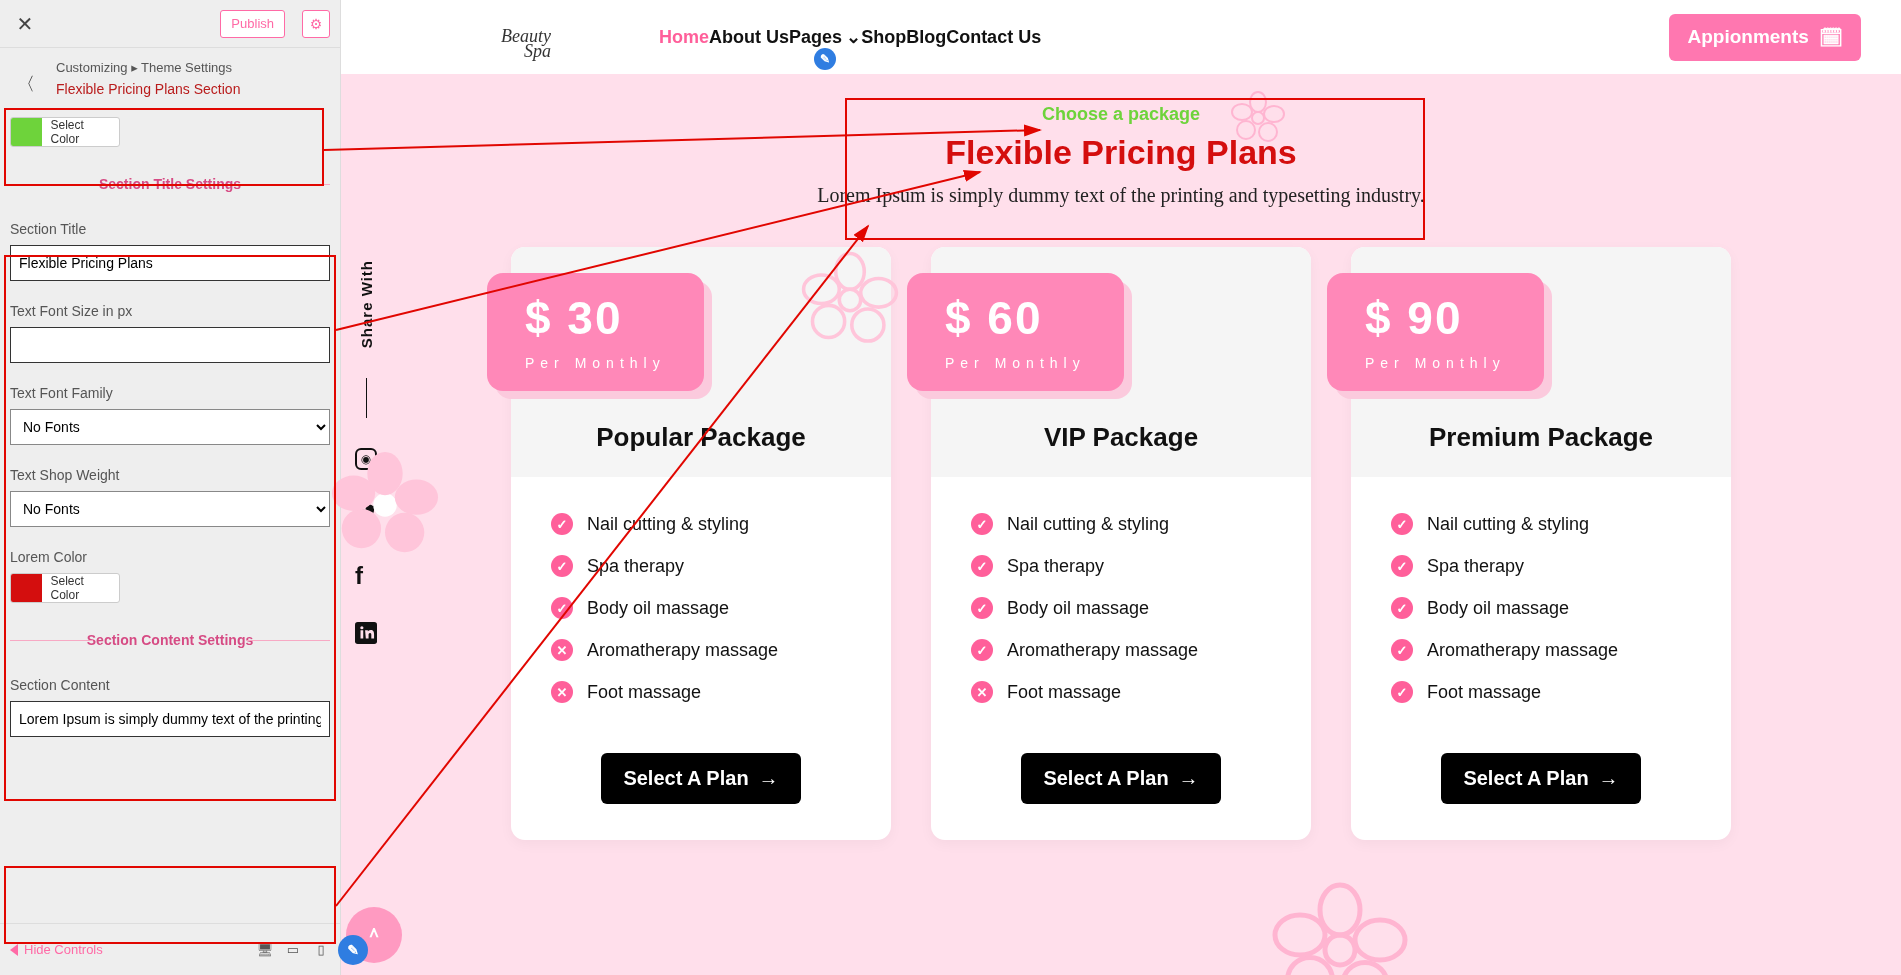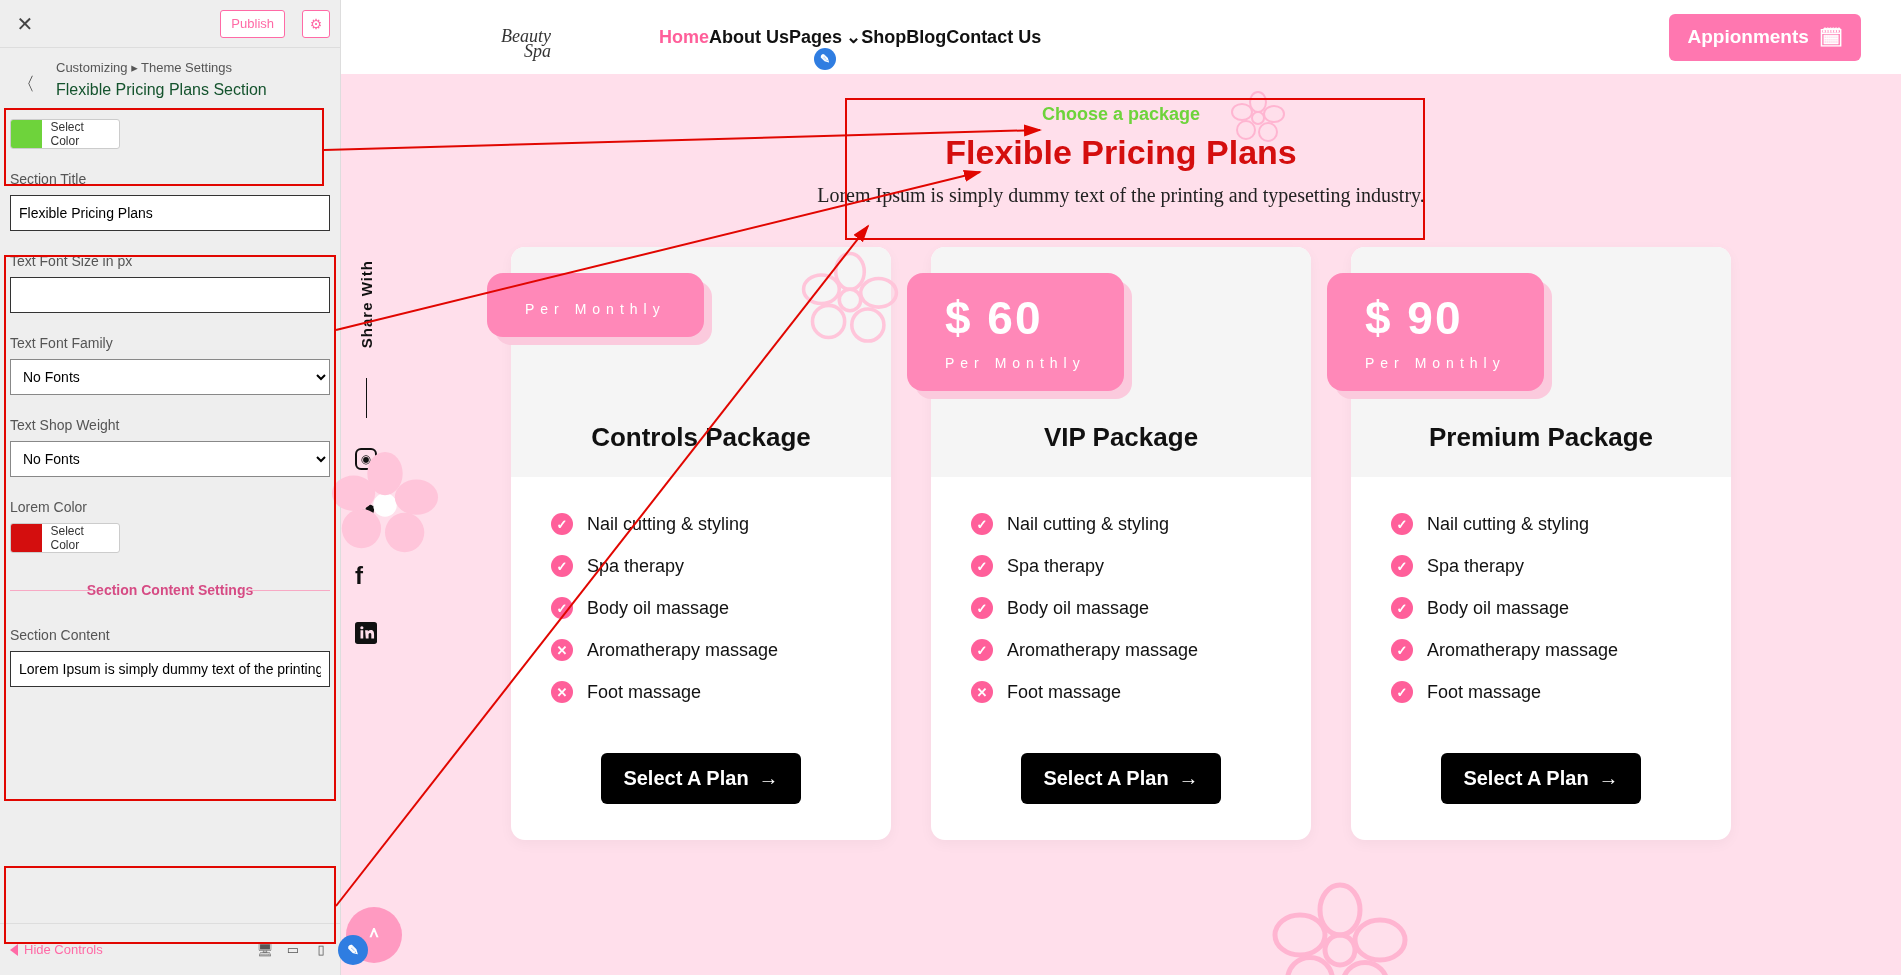"Flexible Pricing Plans Section" .cz-title { color: #14532d -> #b91c1c; font-size: 16px -> 14px }
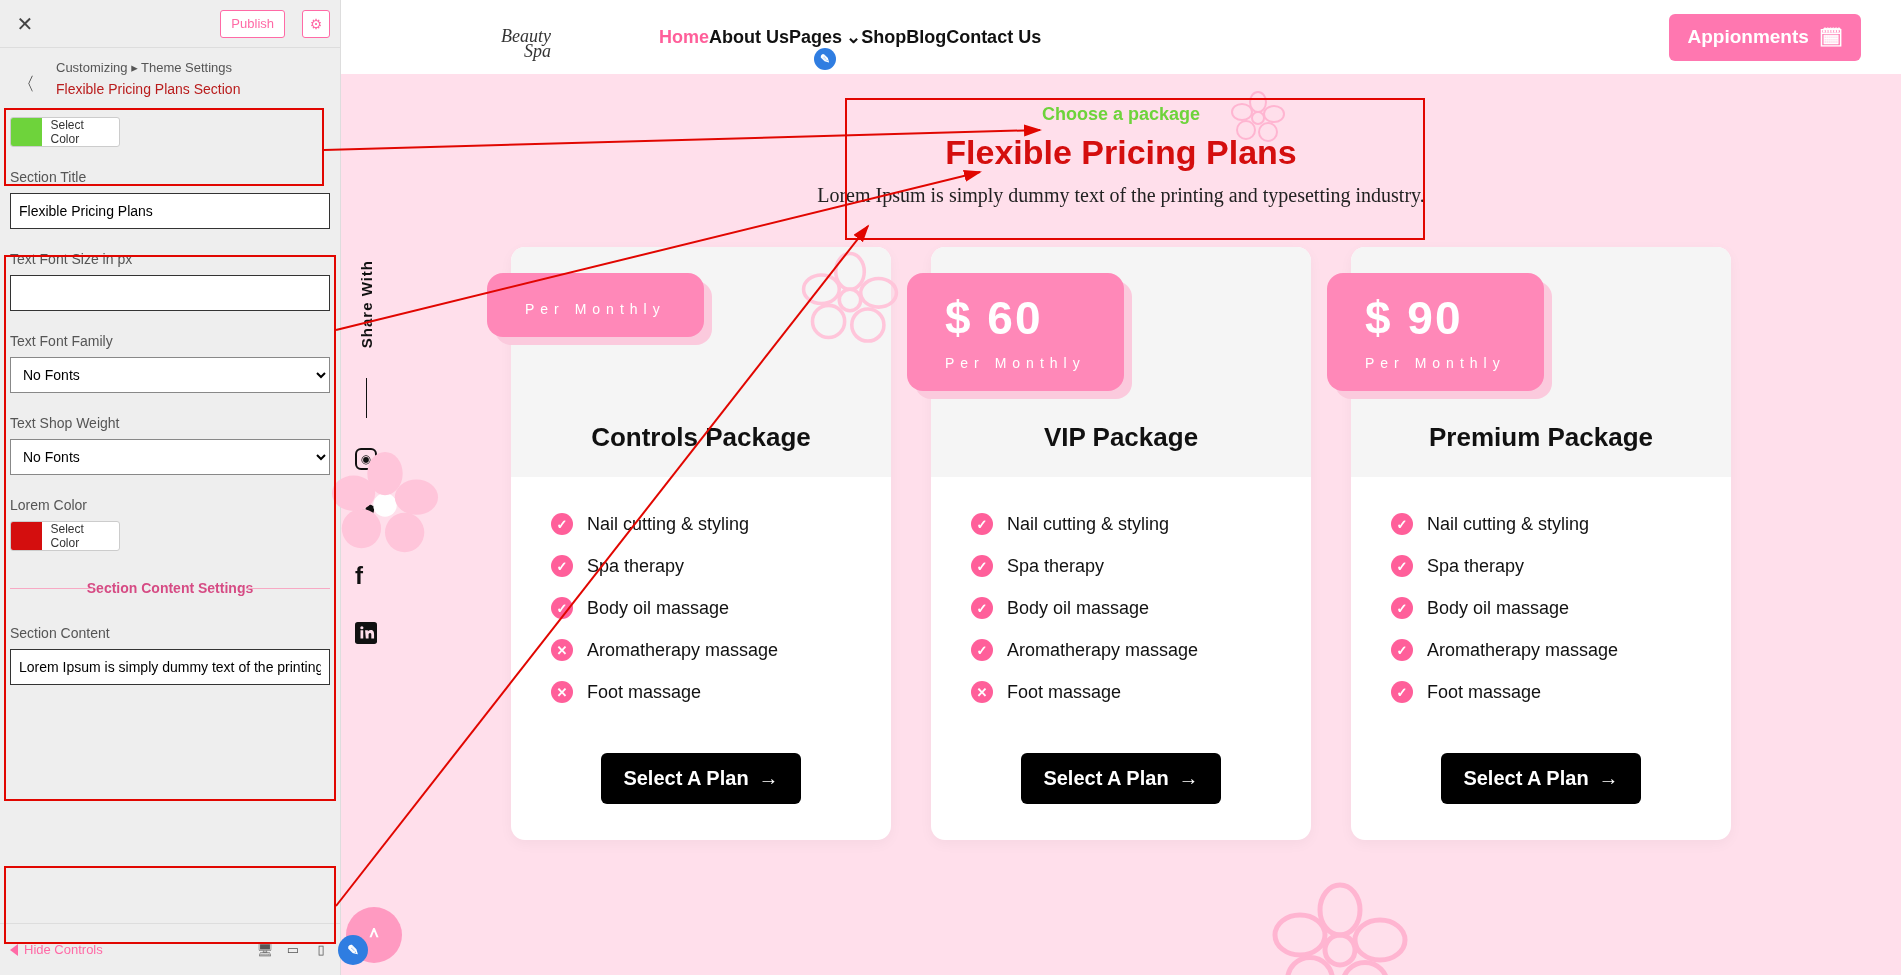"Section Title Settings" div.cz-divider { html: none -> <div> <span>Section Title Settings</span> </div> }
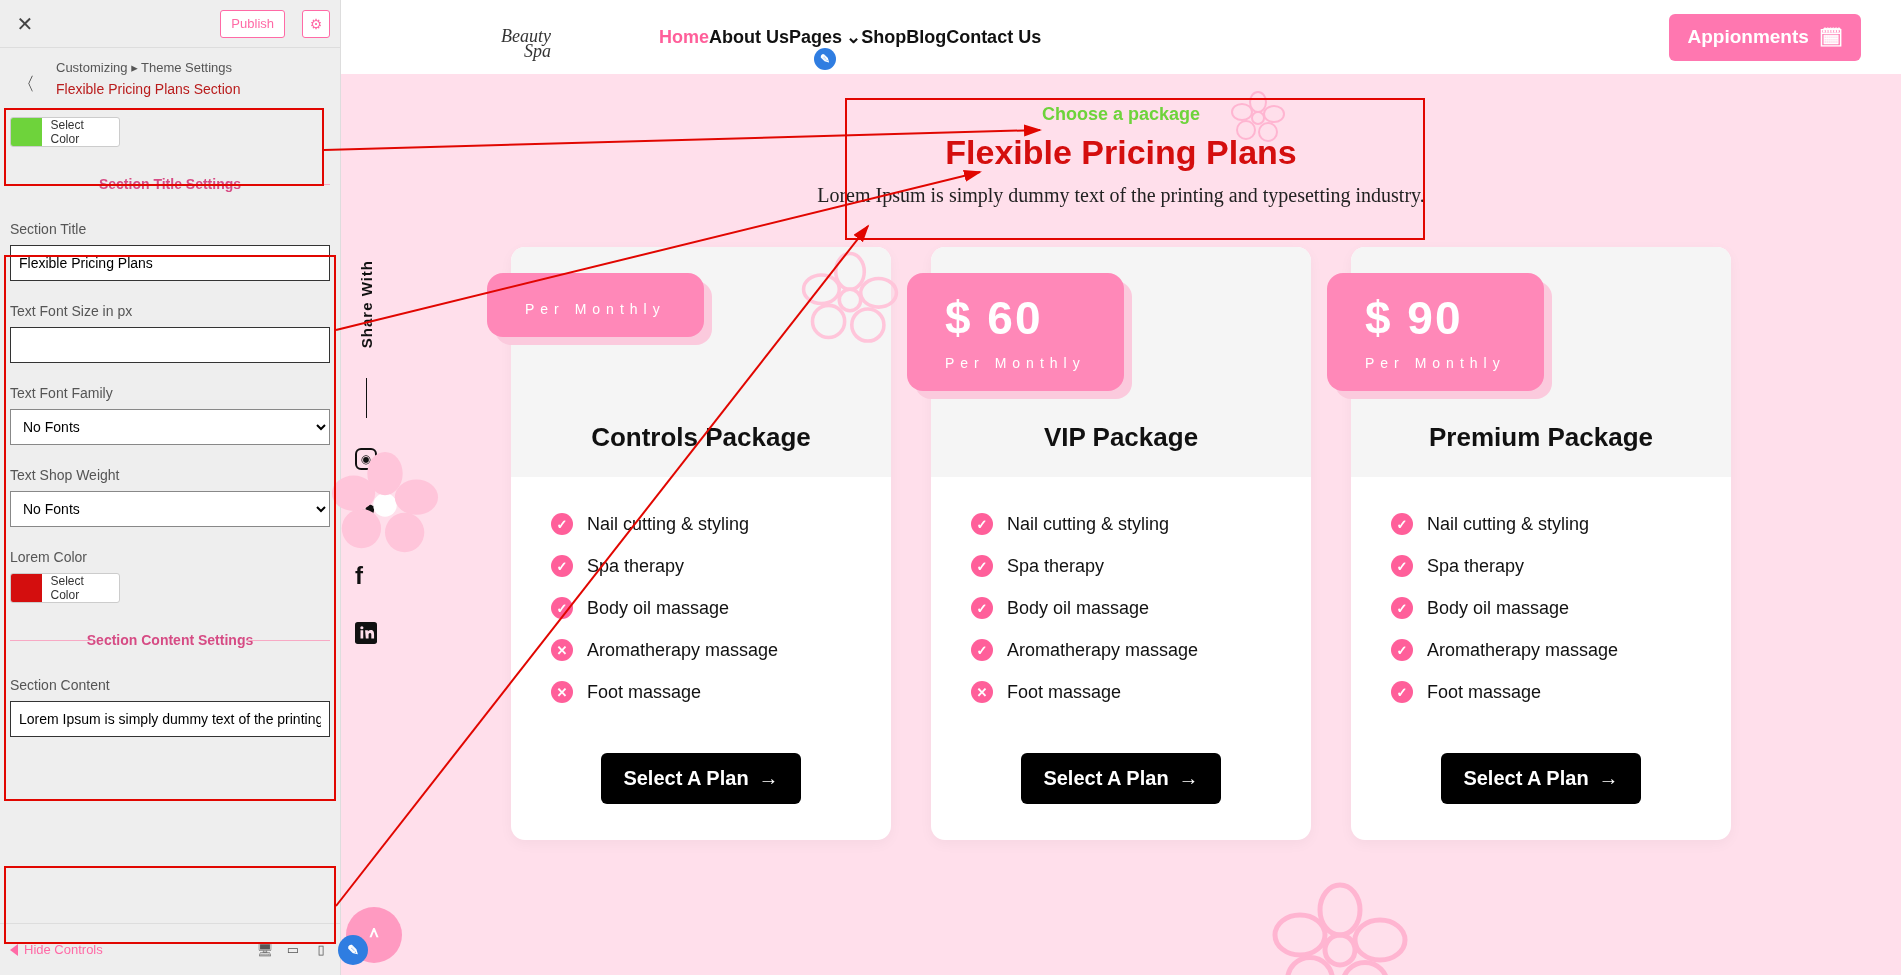"$ 30" div.price-big { html: none -> <div>$ 30</div> }
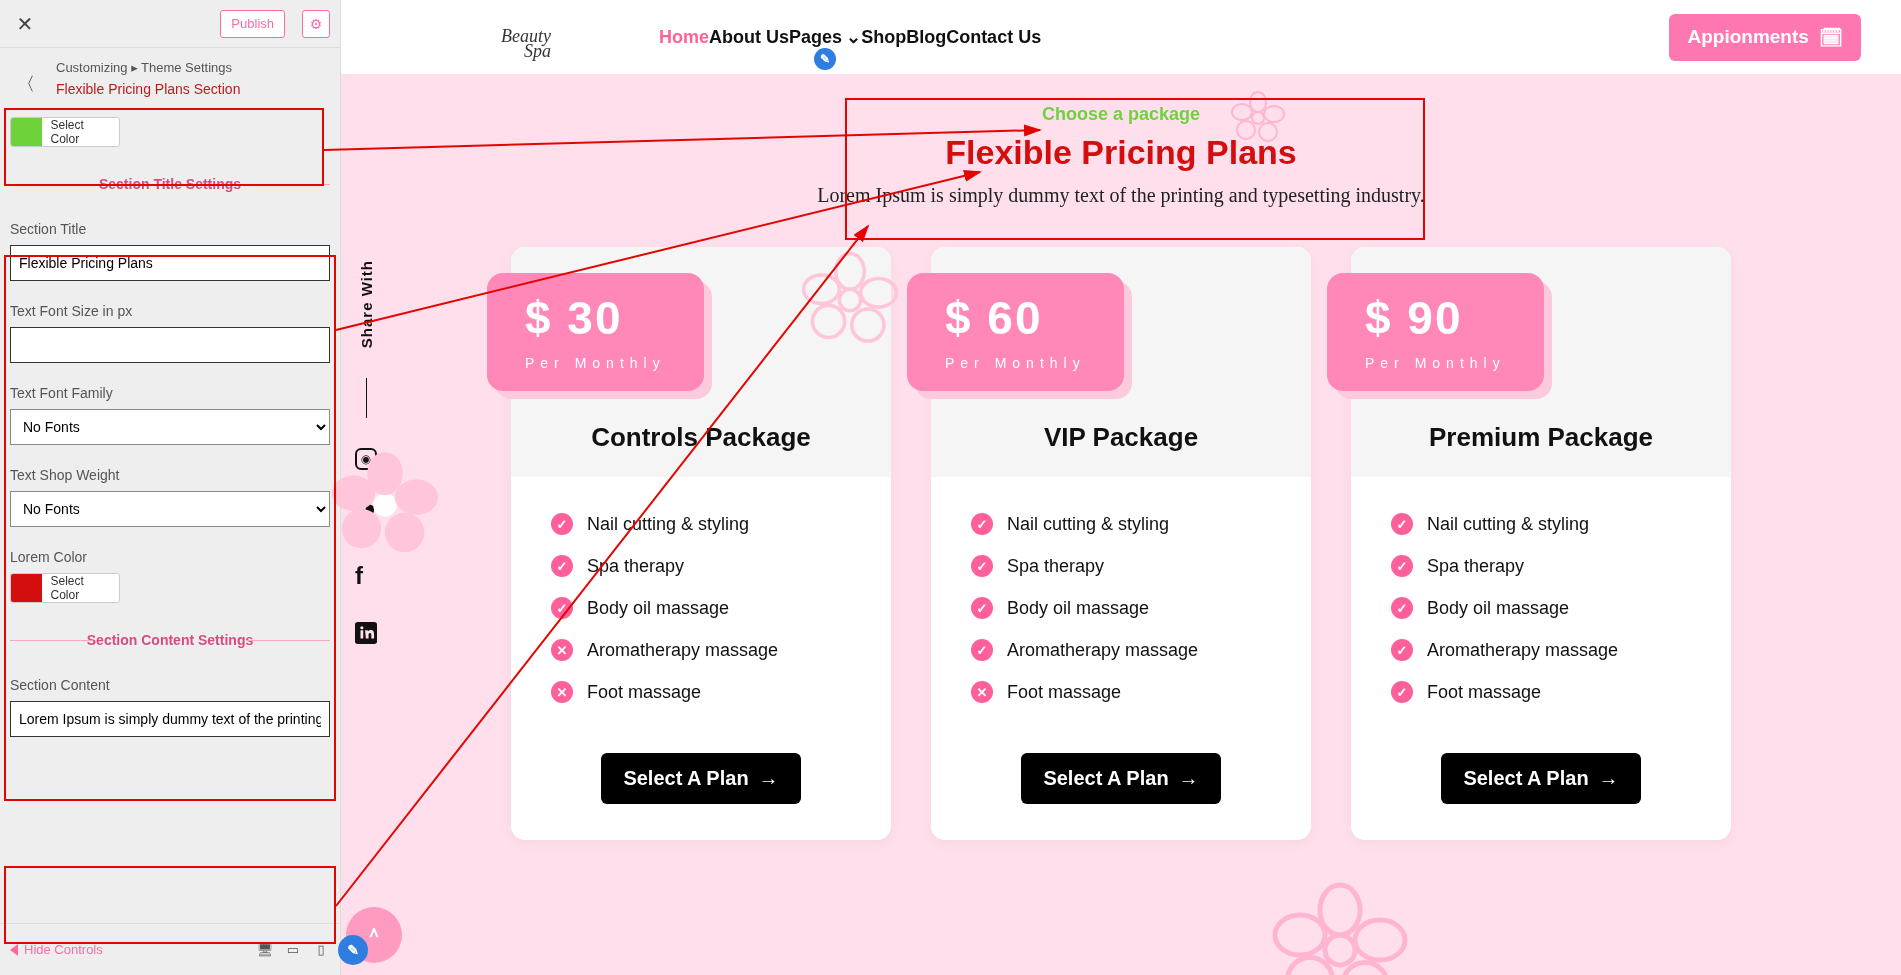"Controls Package" div.card-title { text: Controls -> Popular }
